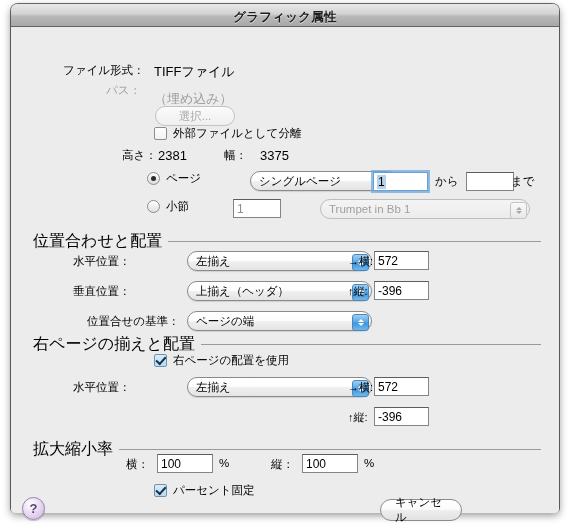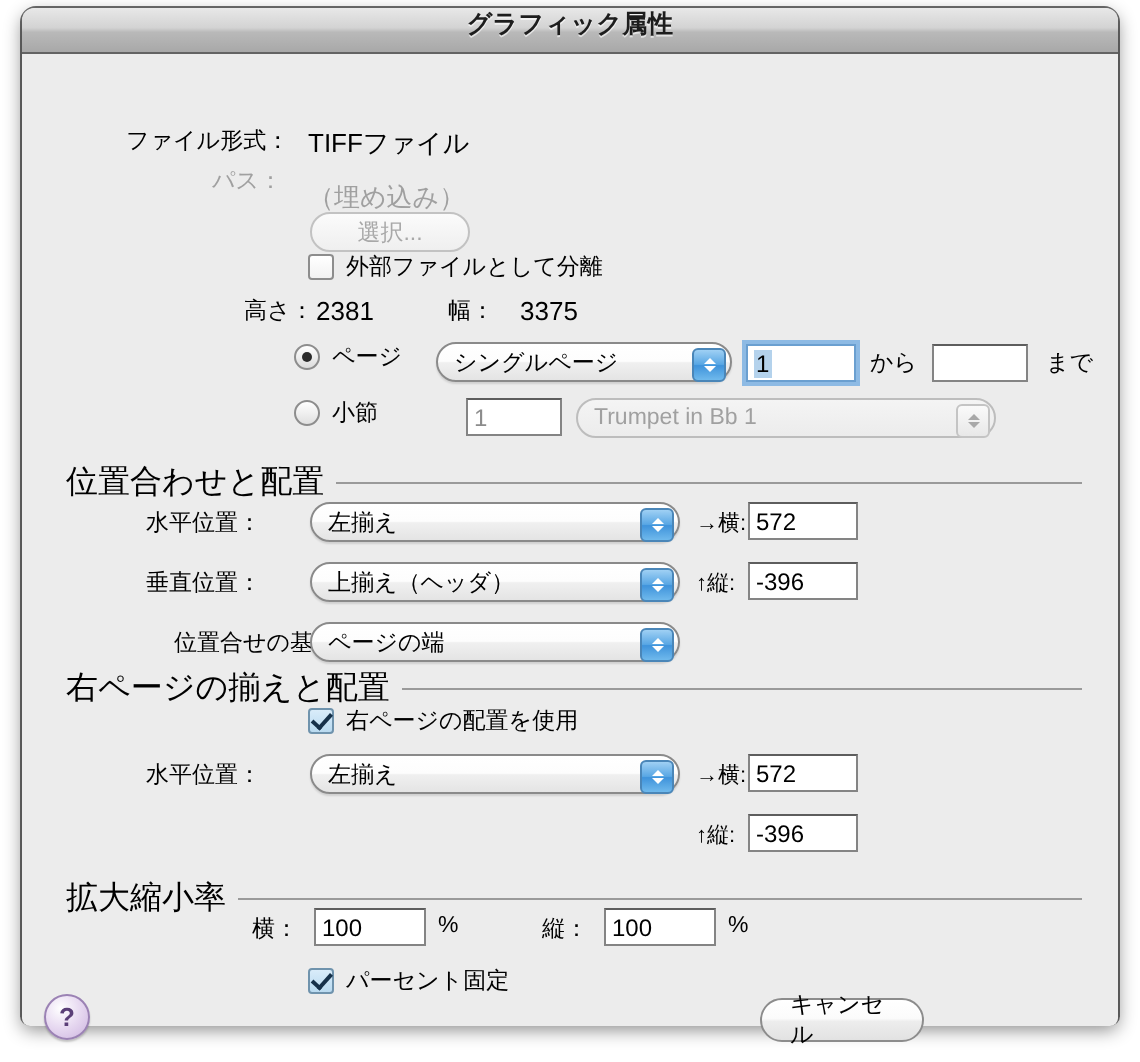"グラフィック属性" .titlebar { align-items: flex-start -> flex-end }
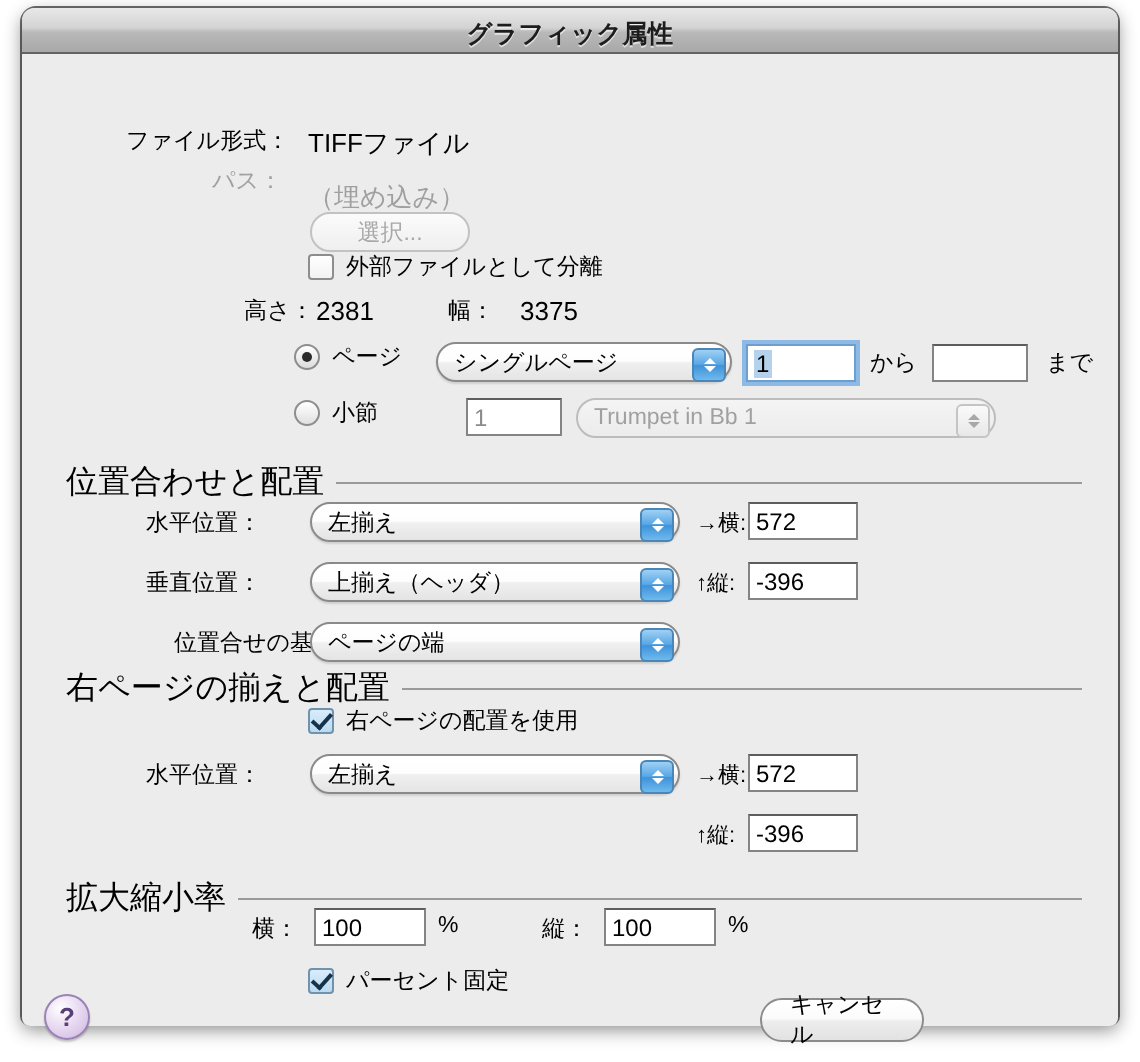"シングルページ" .popup { margin-left: none -> 32px }
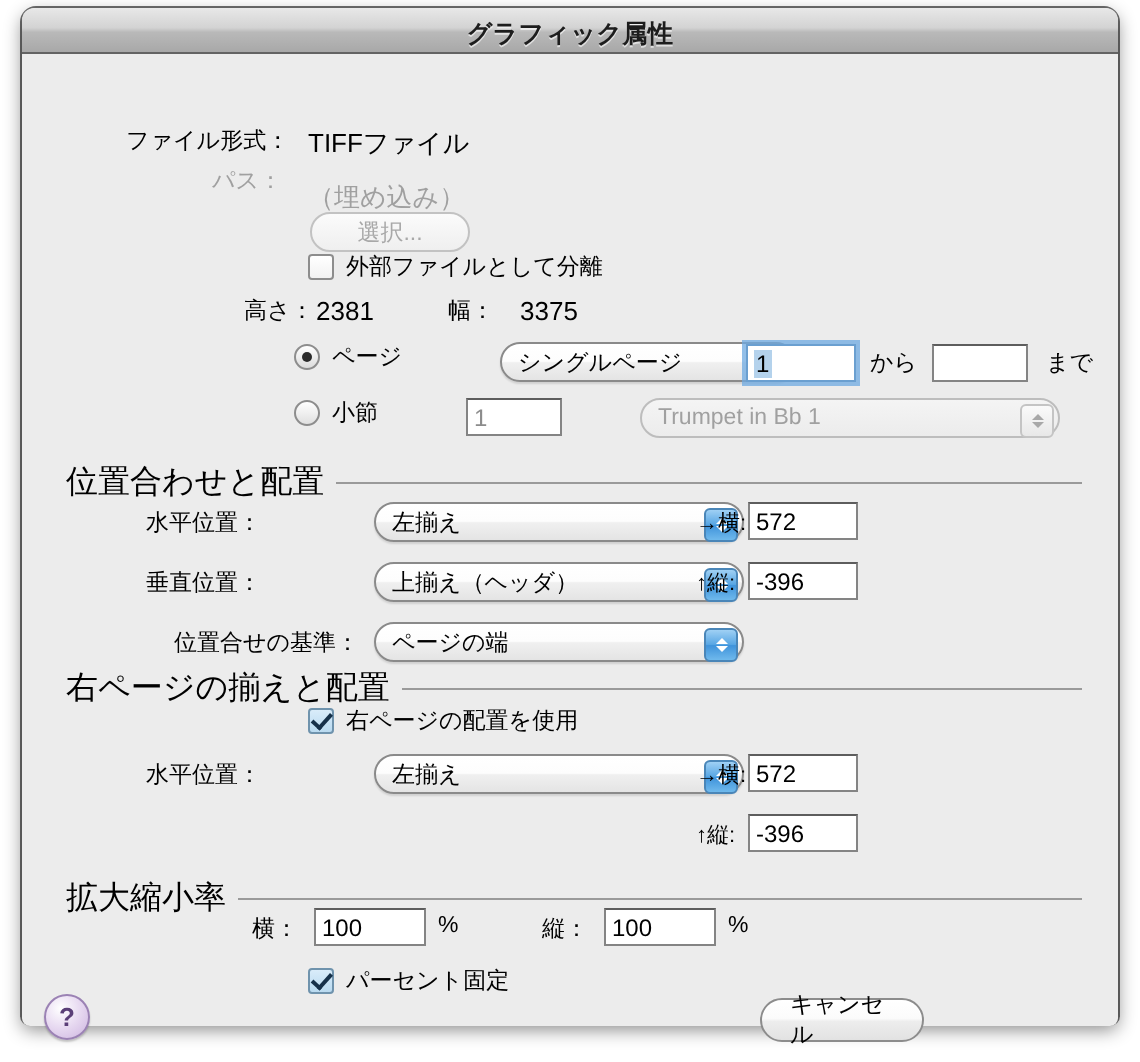"まで" div.row { left: 512px -> 500px }
